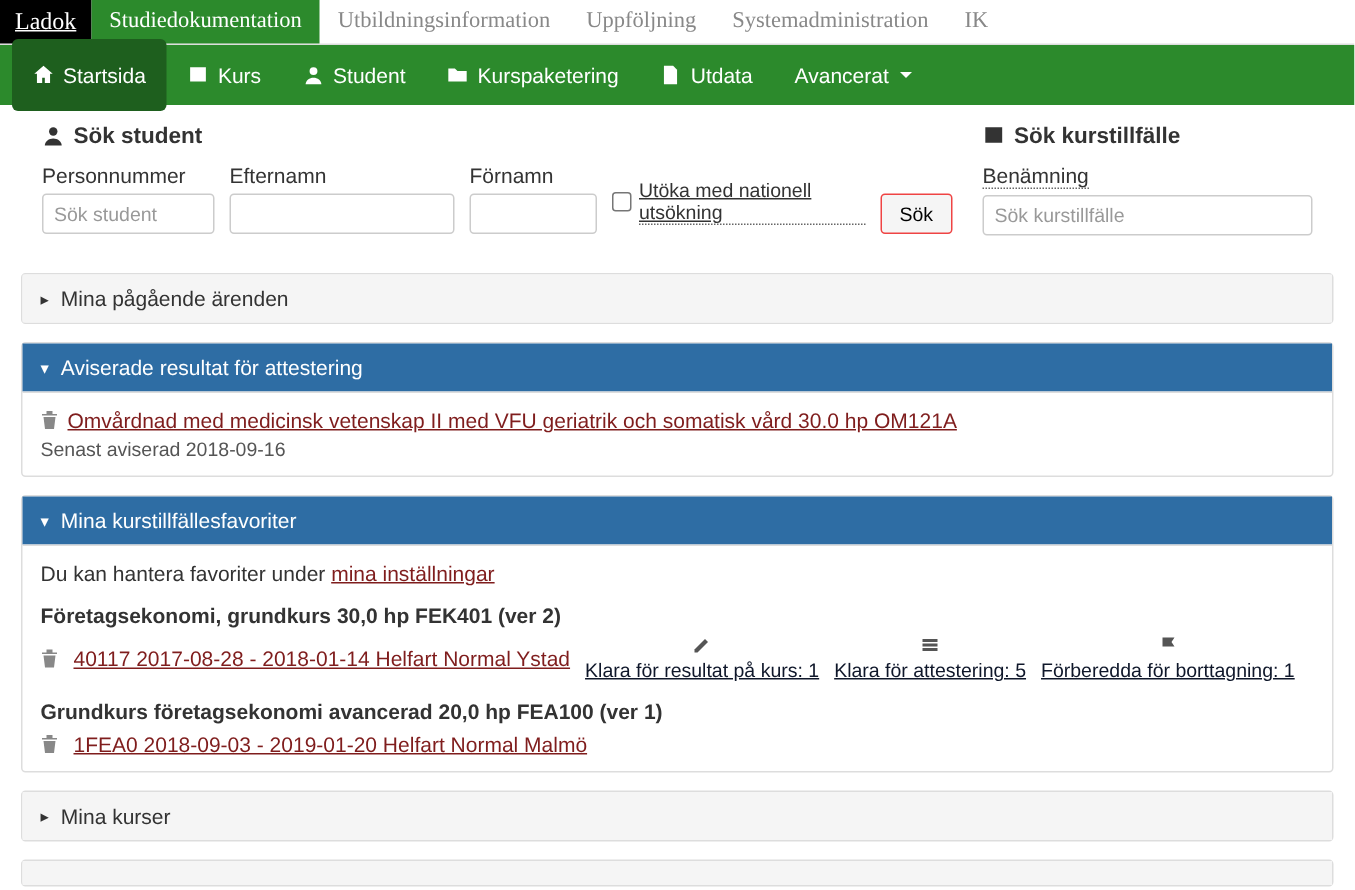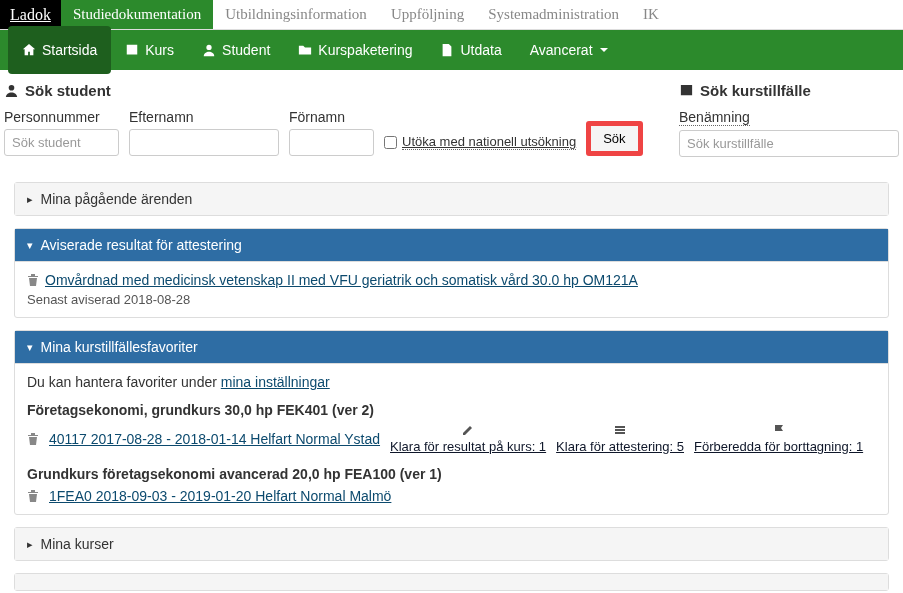"Sök student" .content { padding: 12px 4px -> 12px 28px }
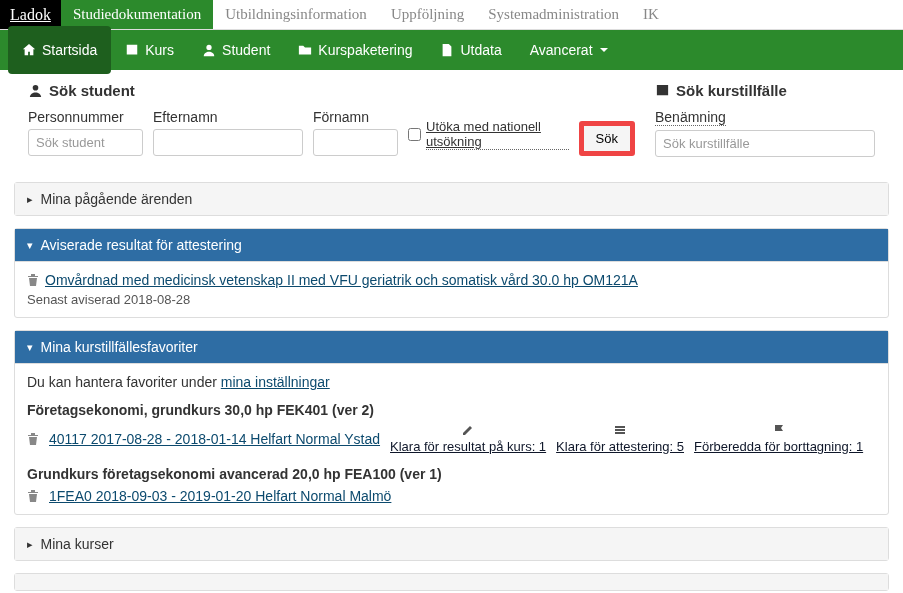"Sök" .btn { border: 5px solid #ef4444 -> 1px solid #ef4444 }
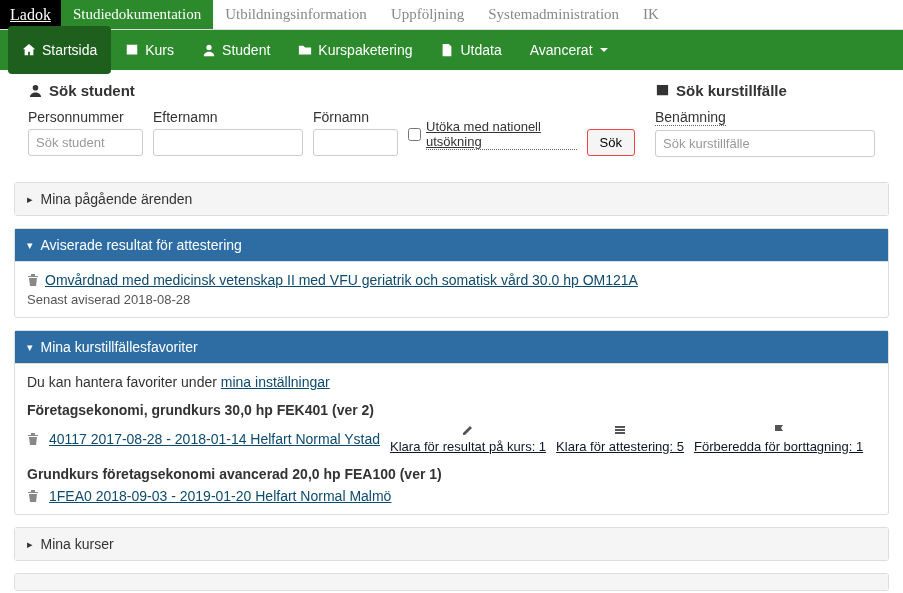"Omvårdnad med medicinsk vetenskap II" .link { color: #0c4a6e -> #7f1d1d }
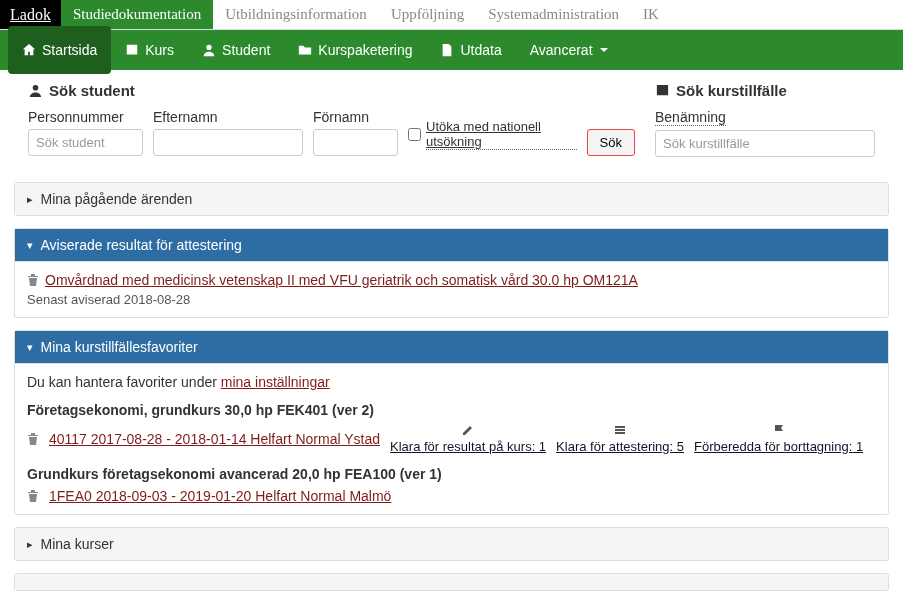"Senast aviserad 2018-08-28" div.muted { text: 2018-08-28 -> 2018-09-16 }
